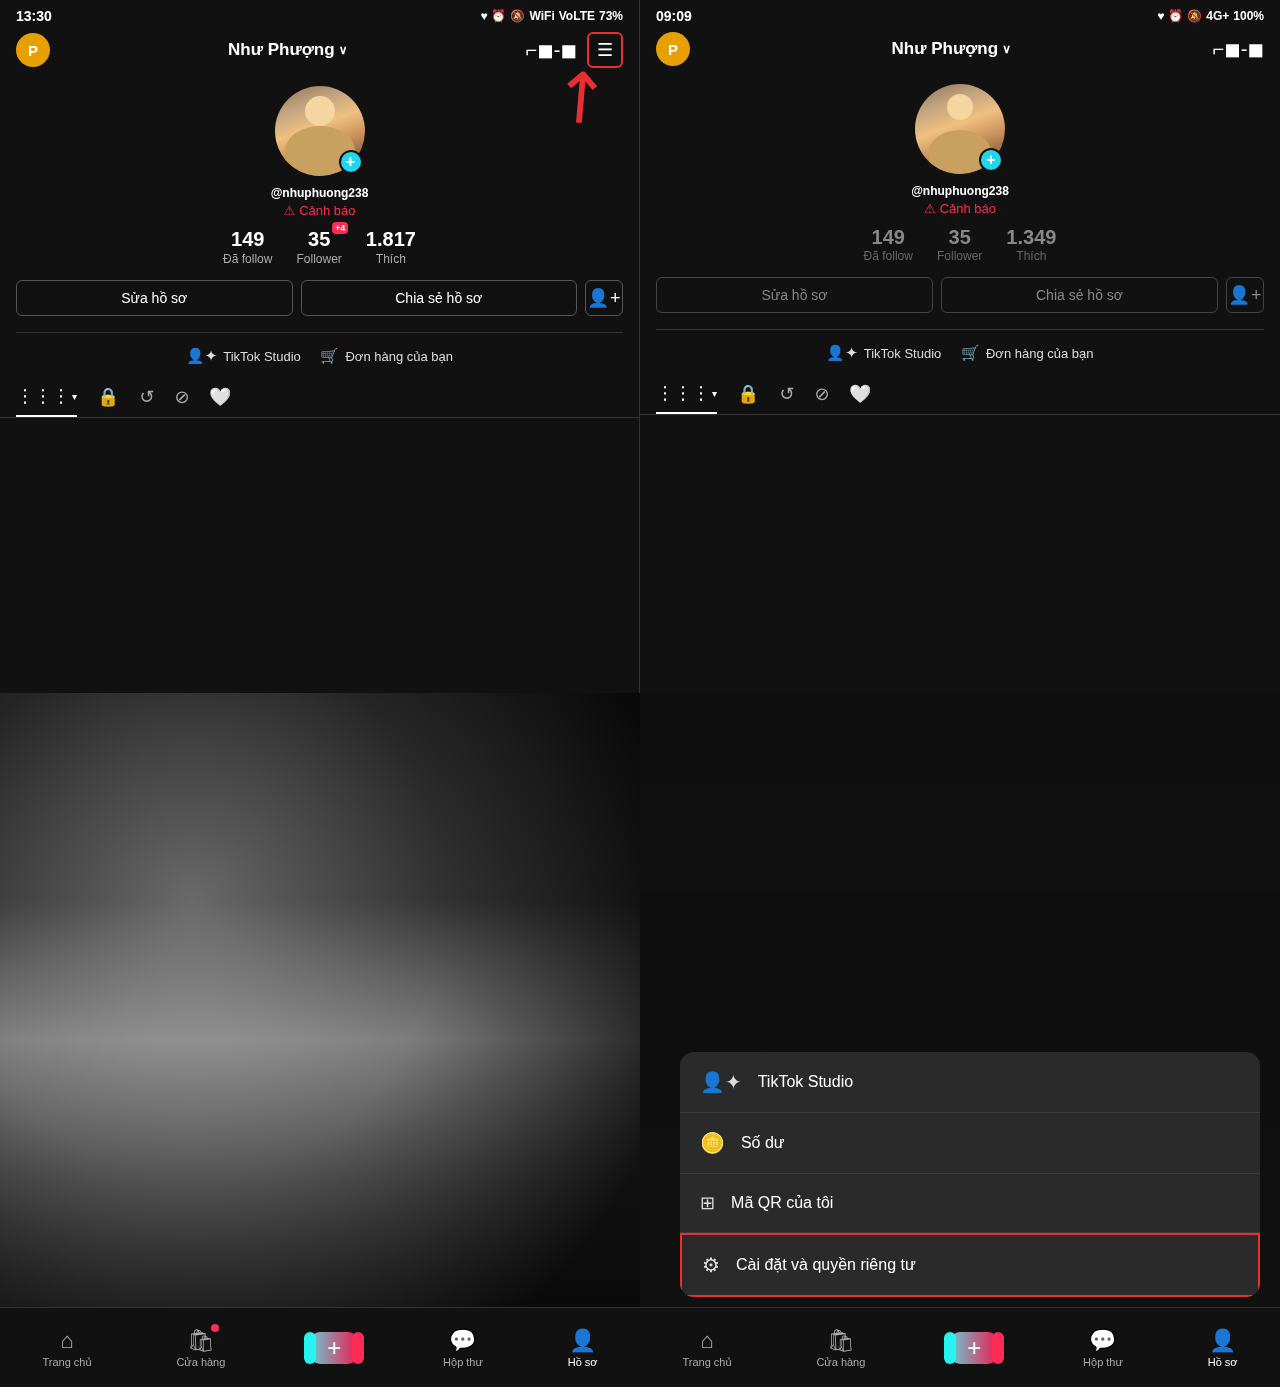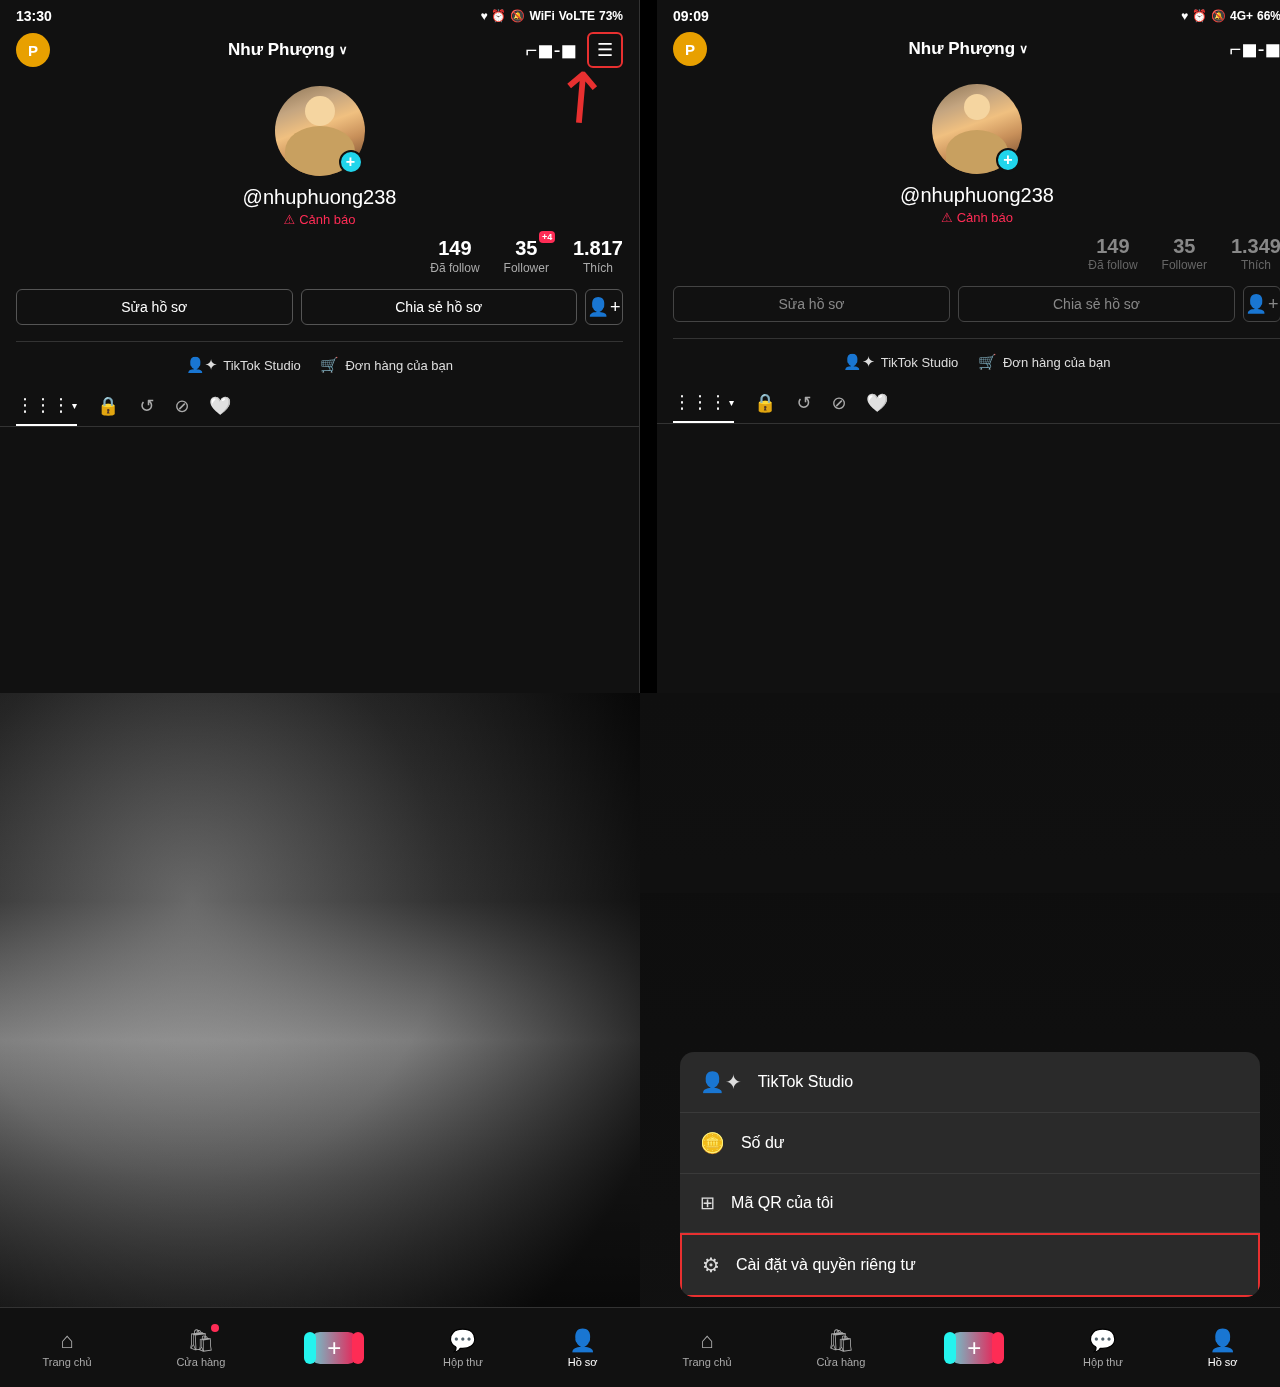"13:30" .phones-row { gap: 17px -> none }
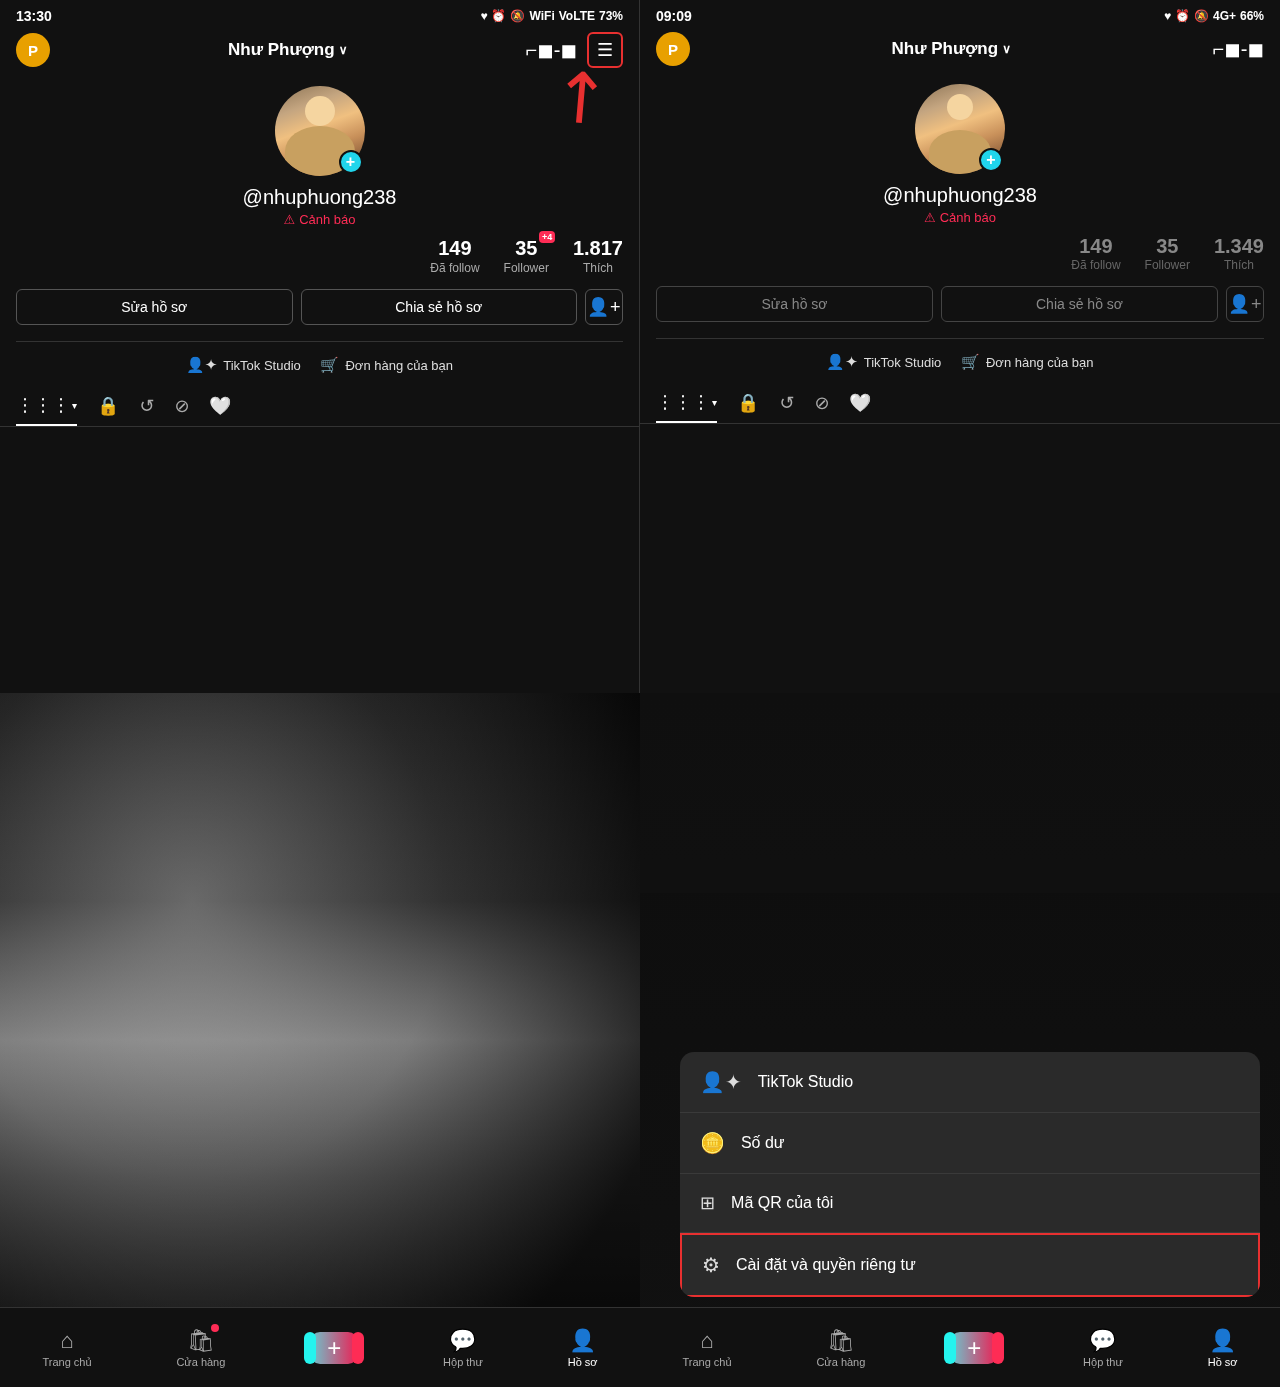"66%" span { text: 66% -> 100% }
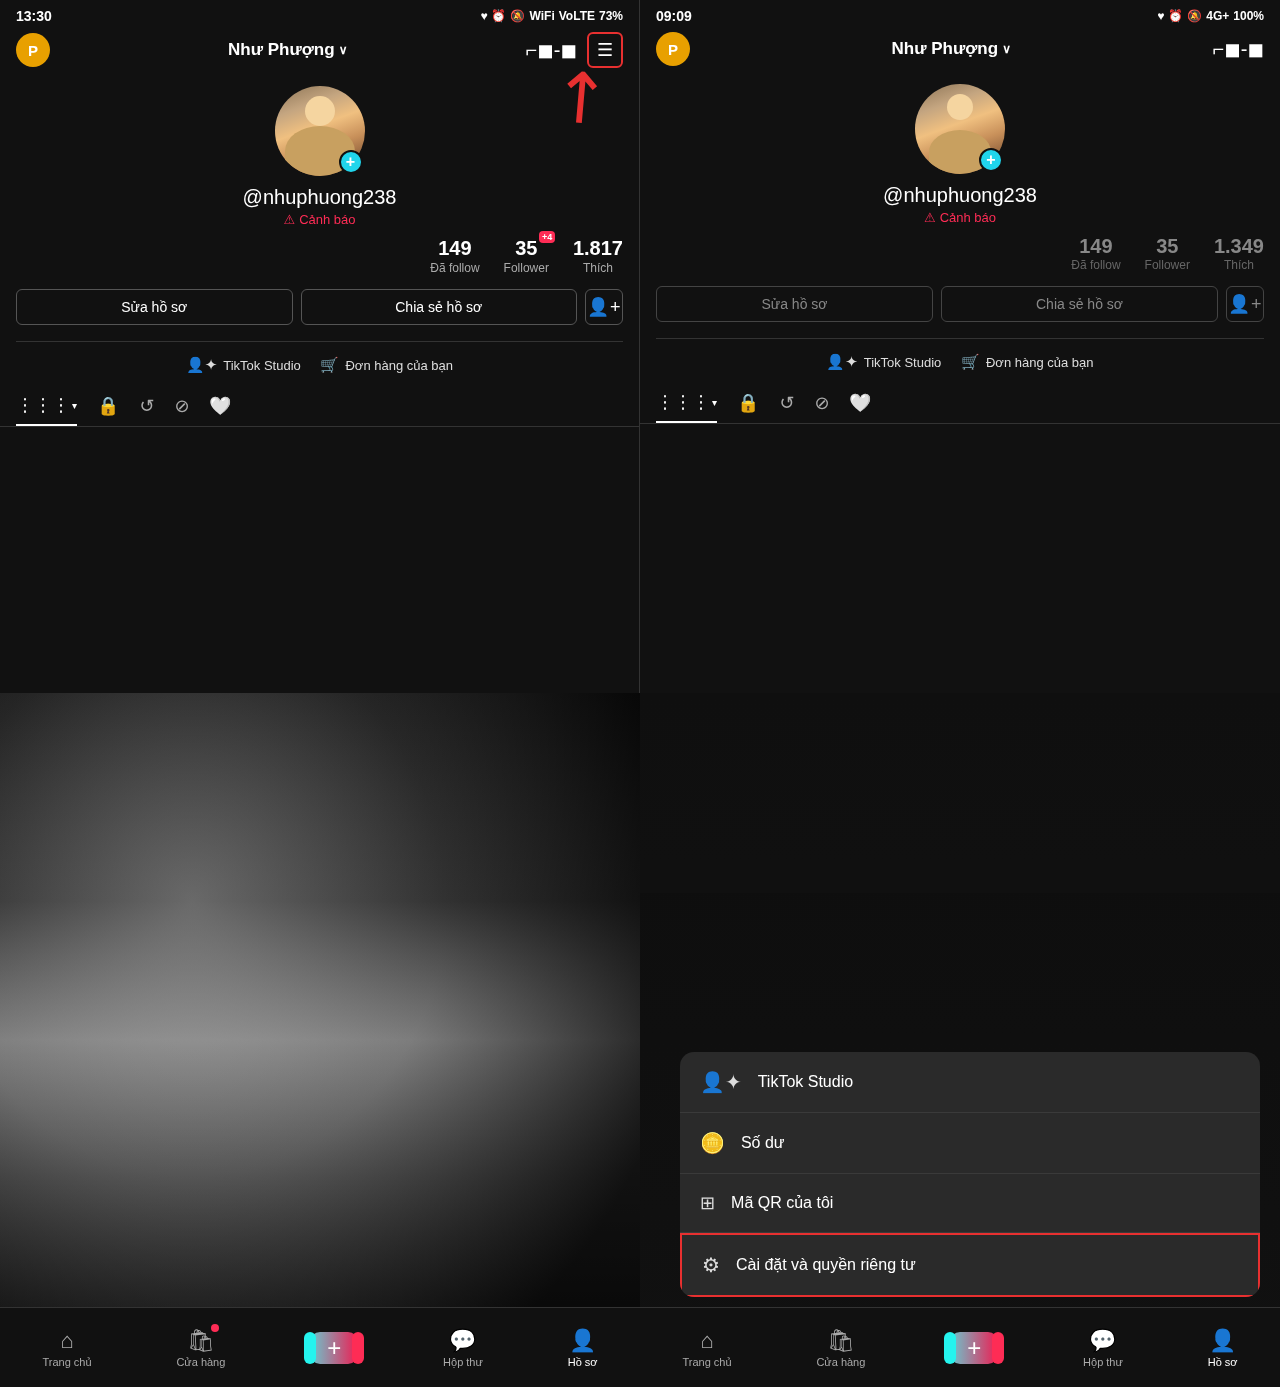"@nhuphuong238" .username { font-size: 20px -> 12px; font-weight: 400 -> 700 }
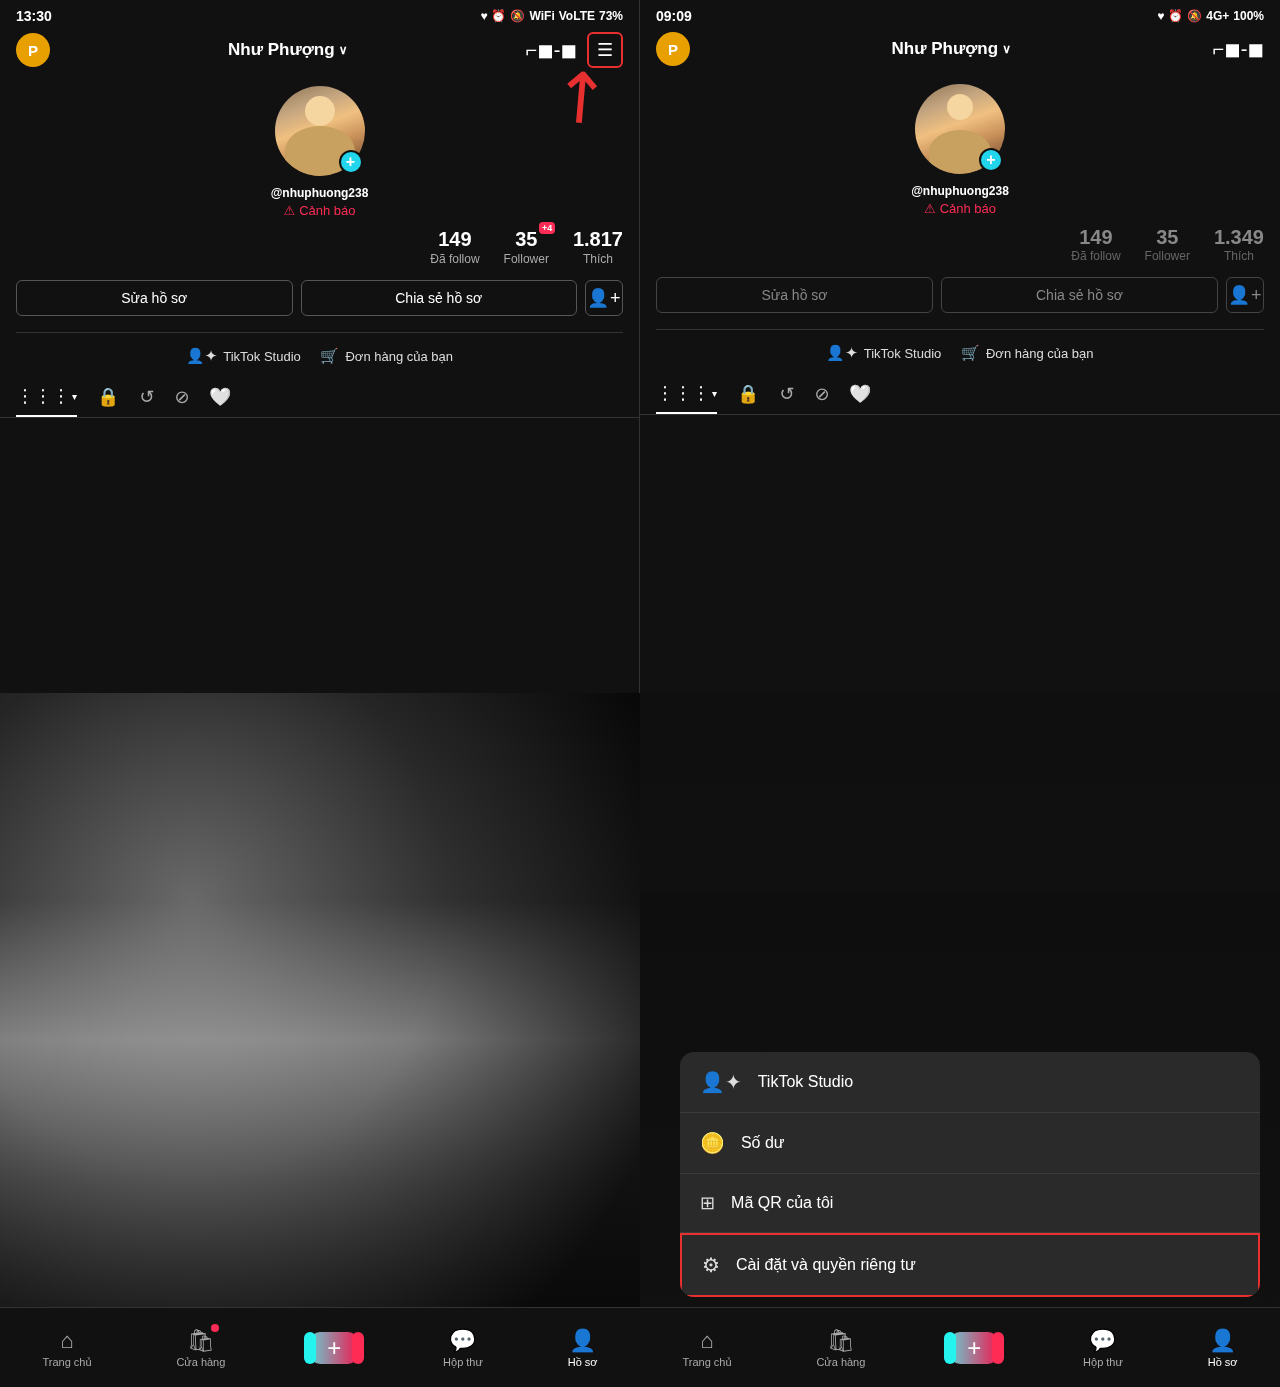"149" .stats-row { justify-content: flex-end -> center }
